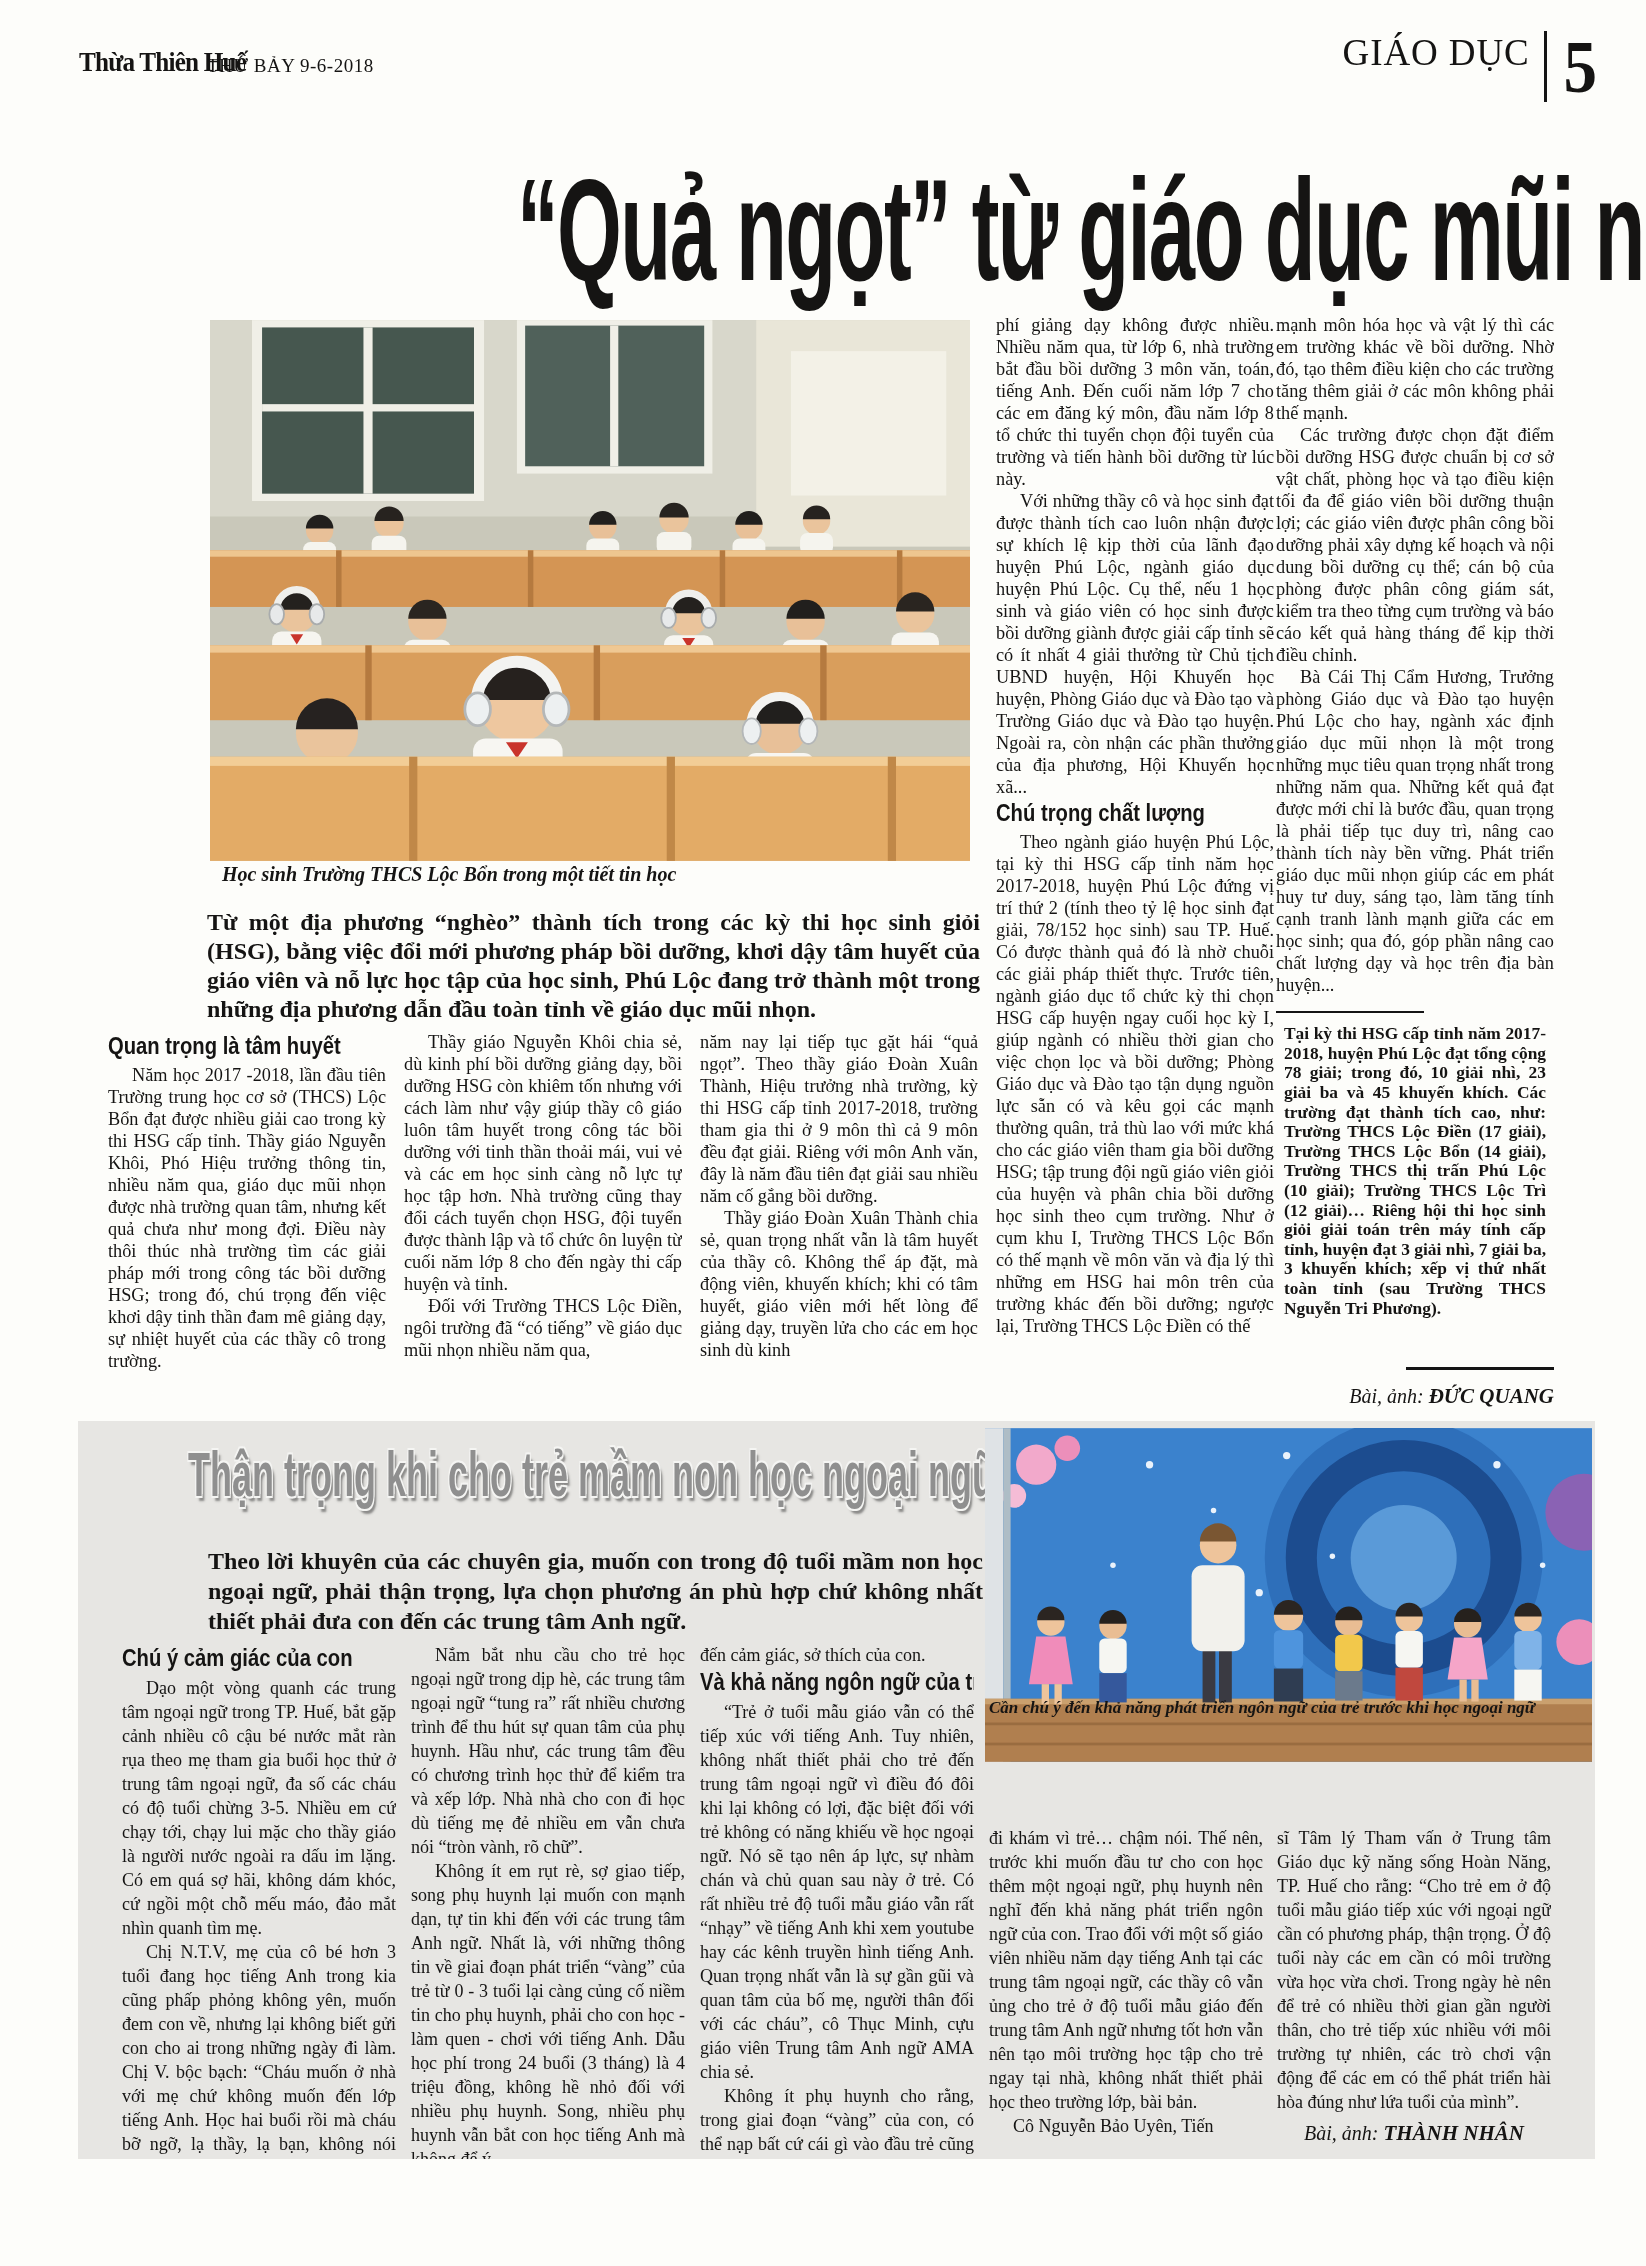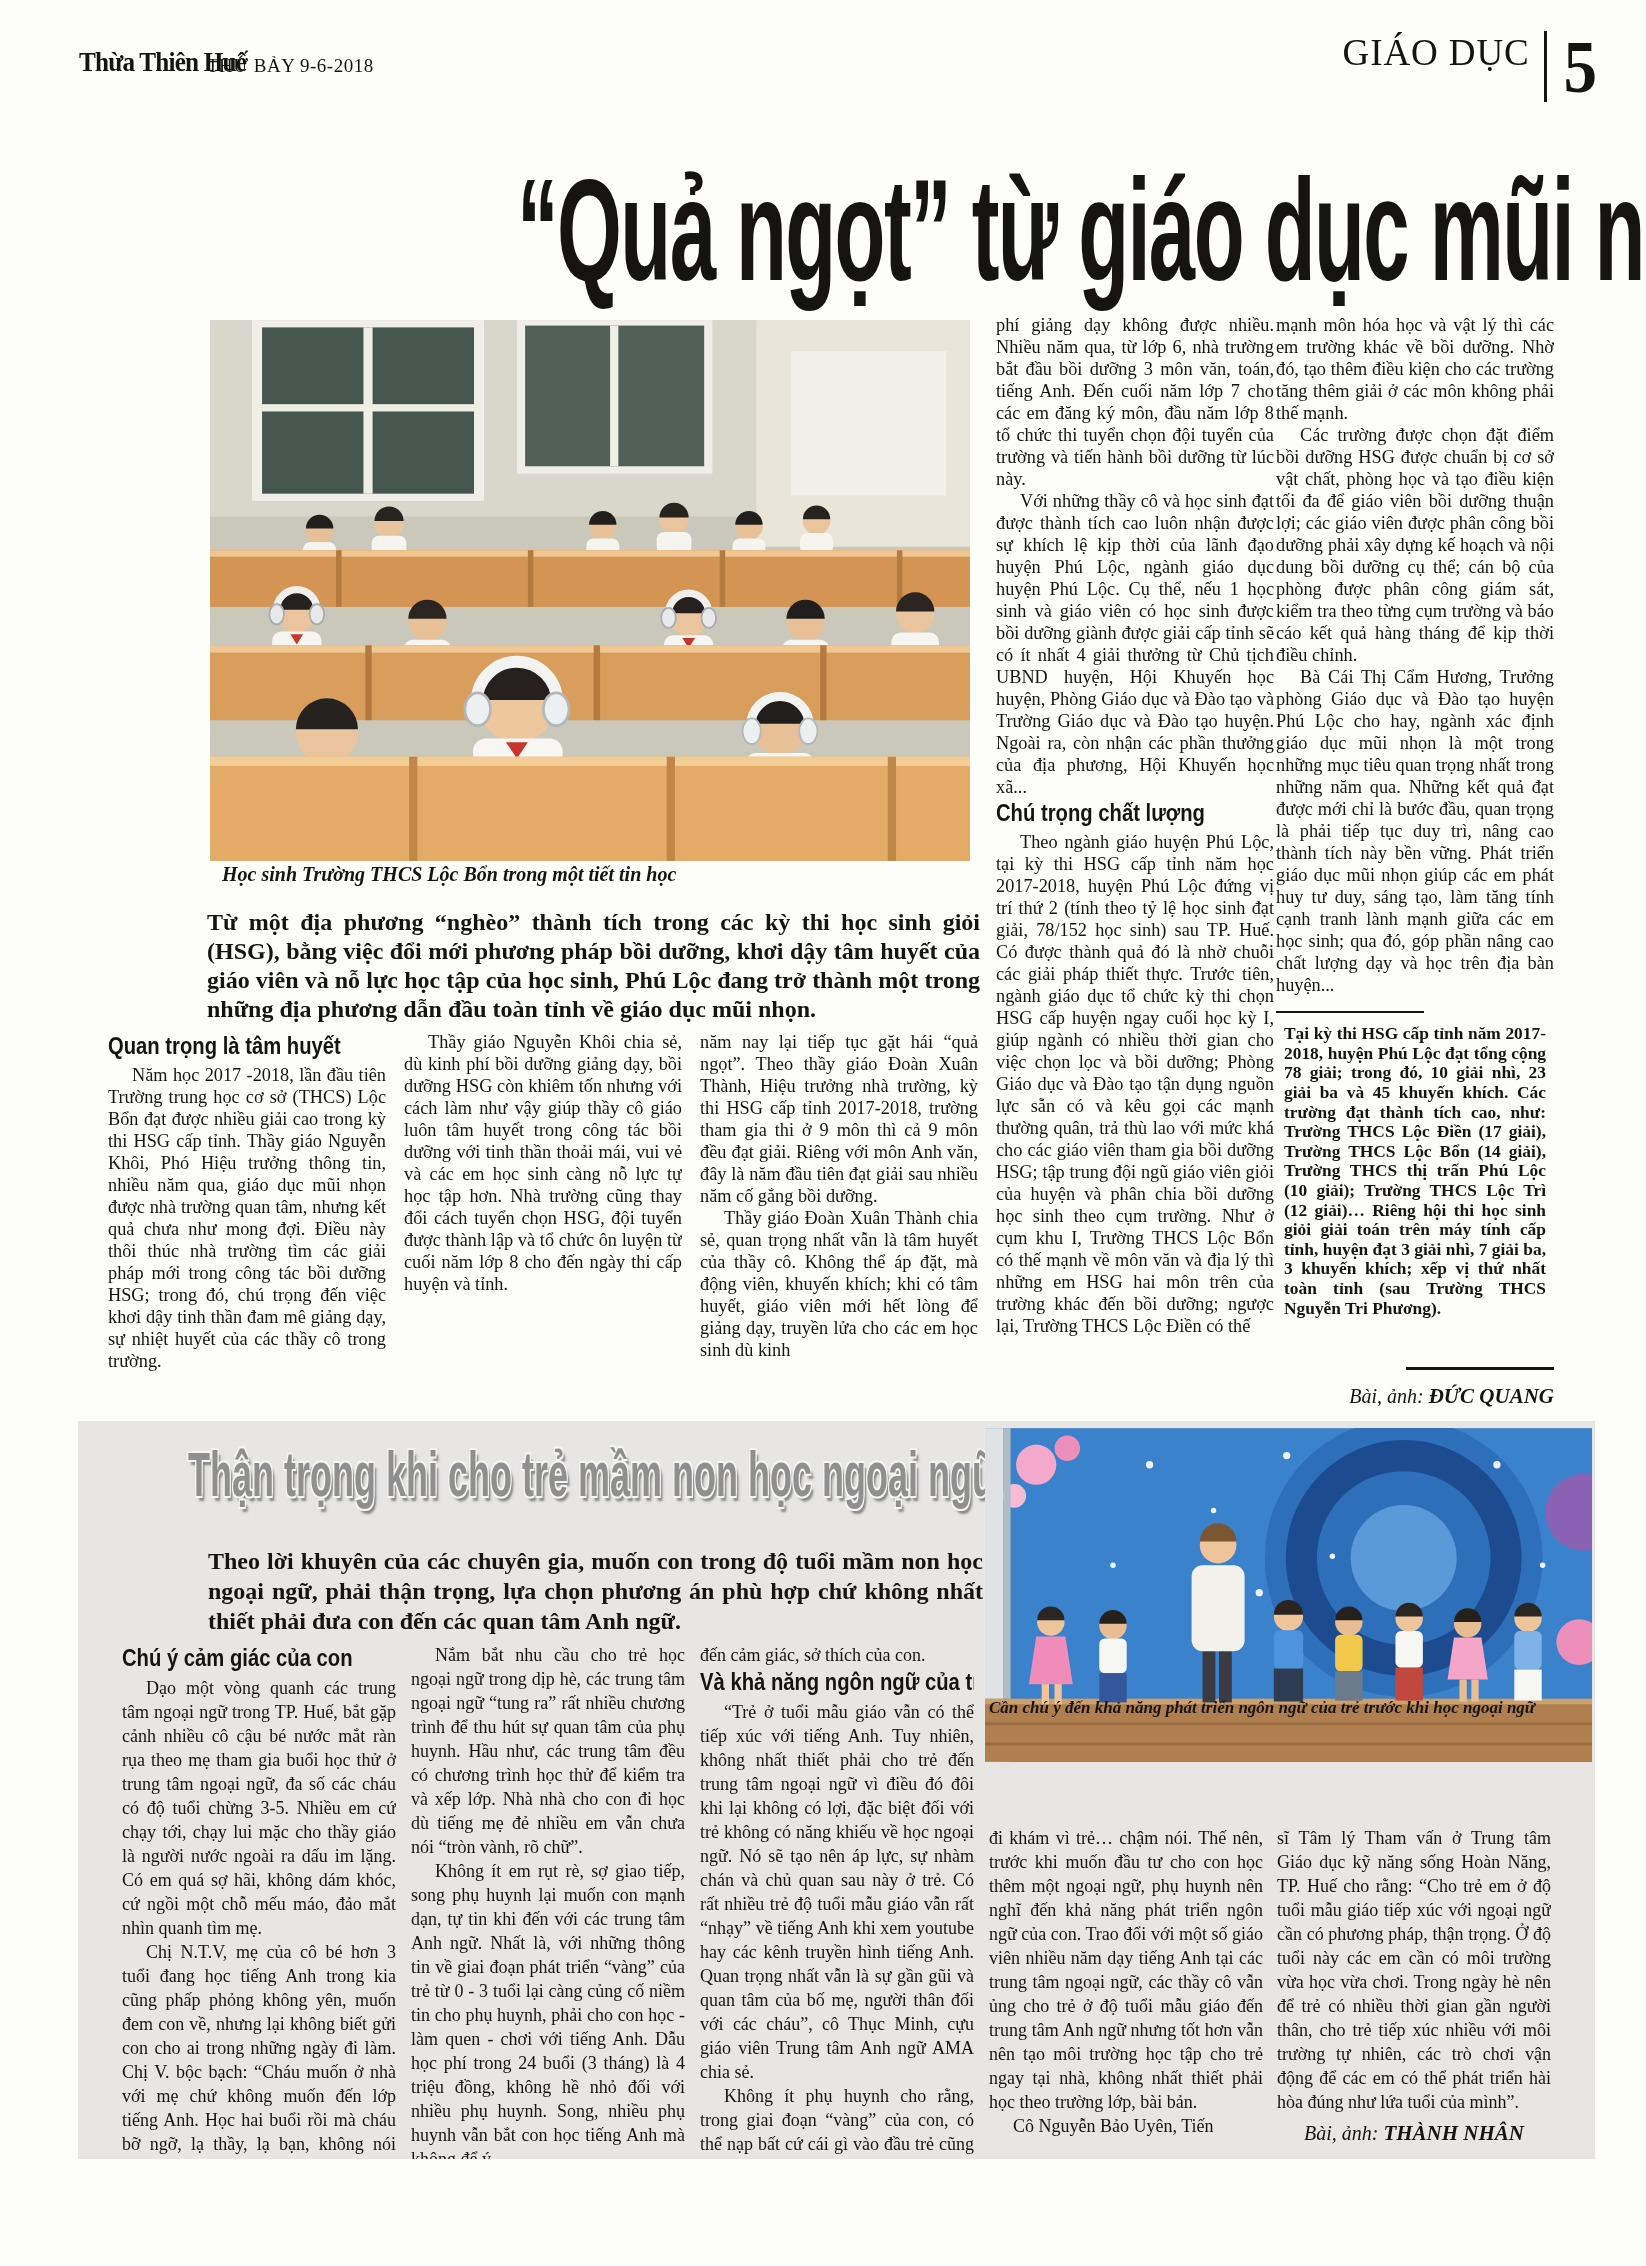"Đối với Trường THCS Lộc" p.body-para { html: none -> <p>Đối với Trường THCS Lộc Điền, ngôi trường đã “có tiếng” về giáo dục mũi nhọn nhiều năm qua,</p> }
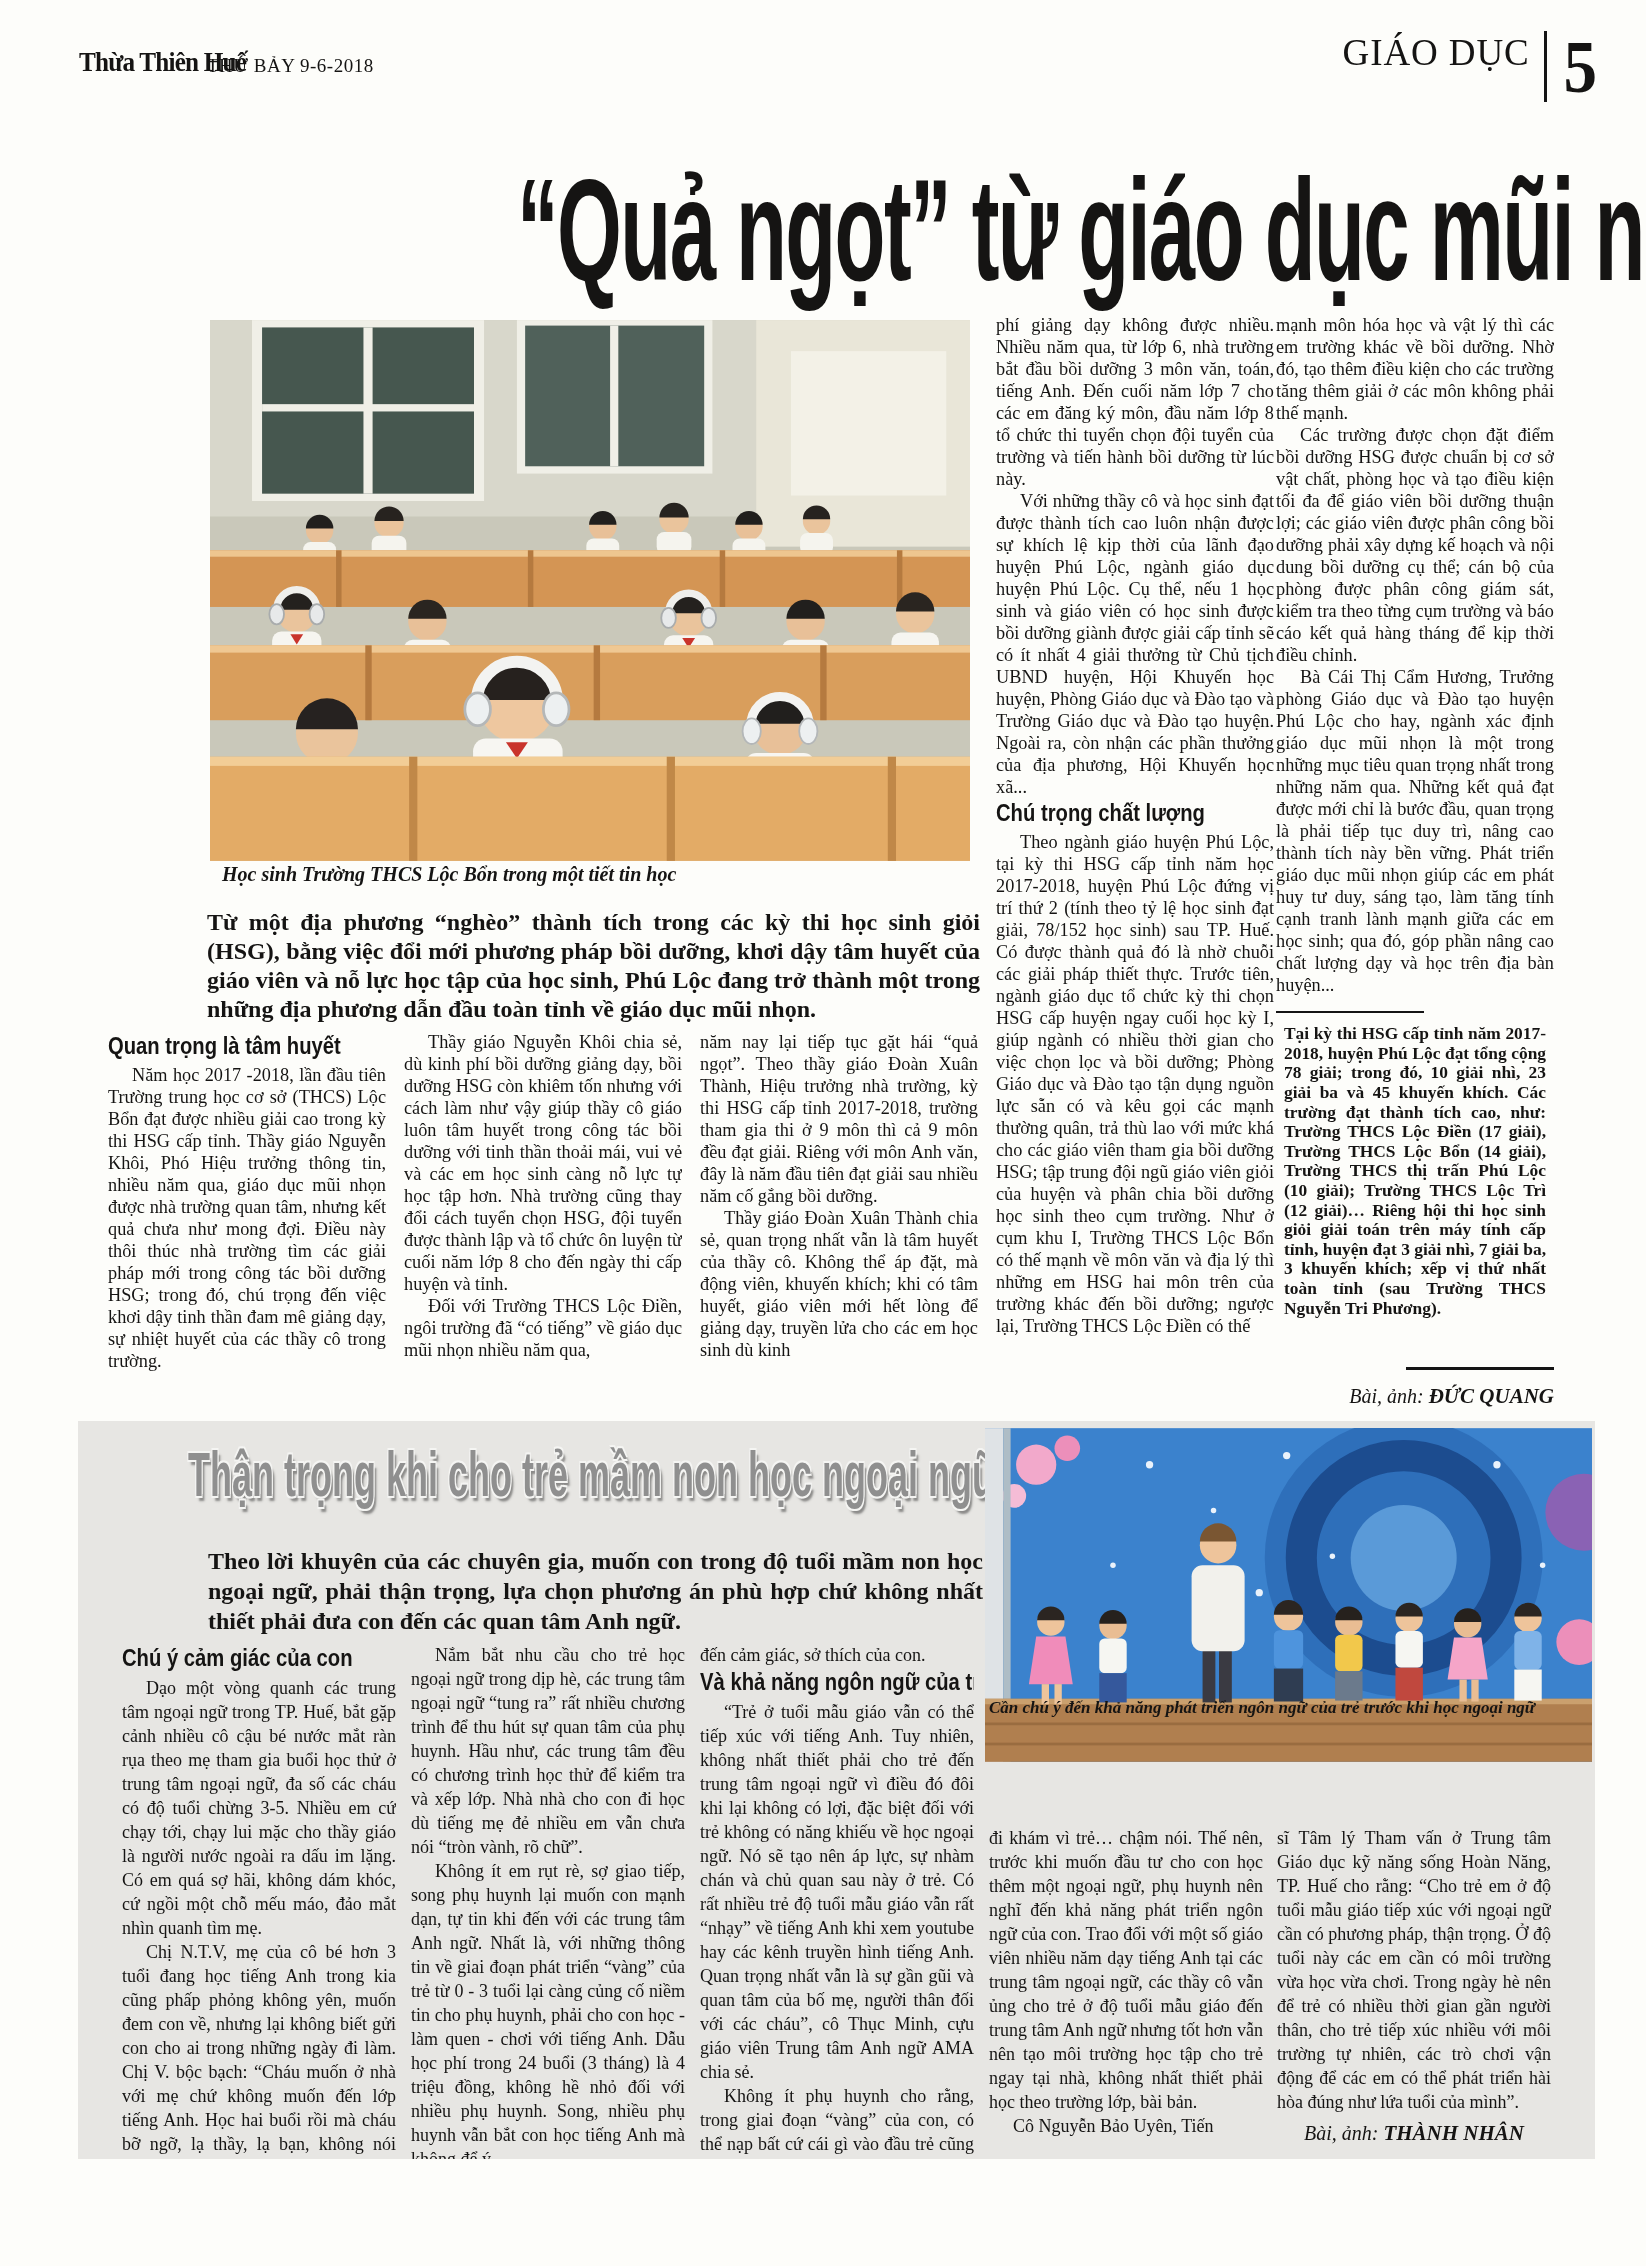"Theo lời khuyên của các" p.lead { text: quan -> trung }
